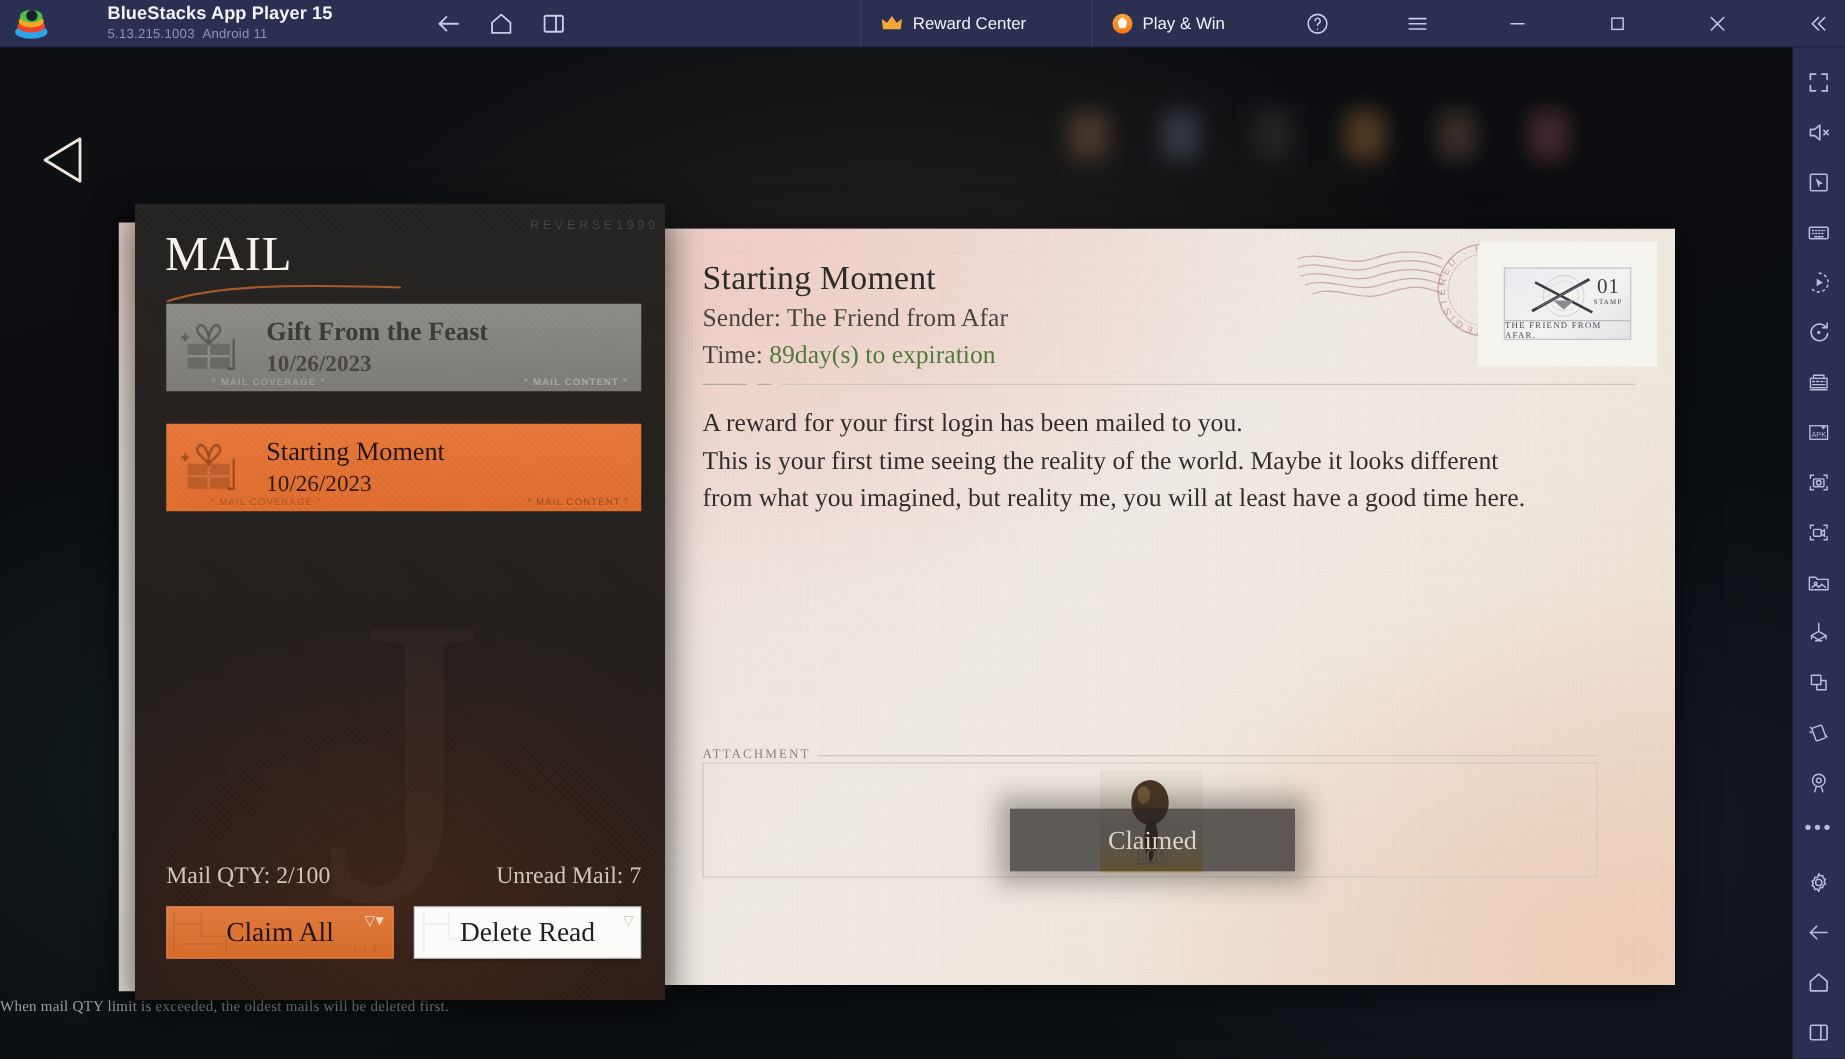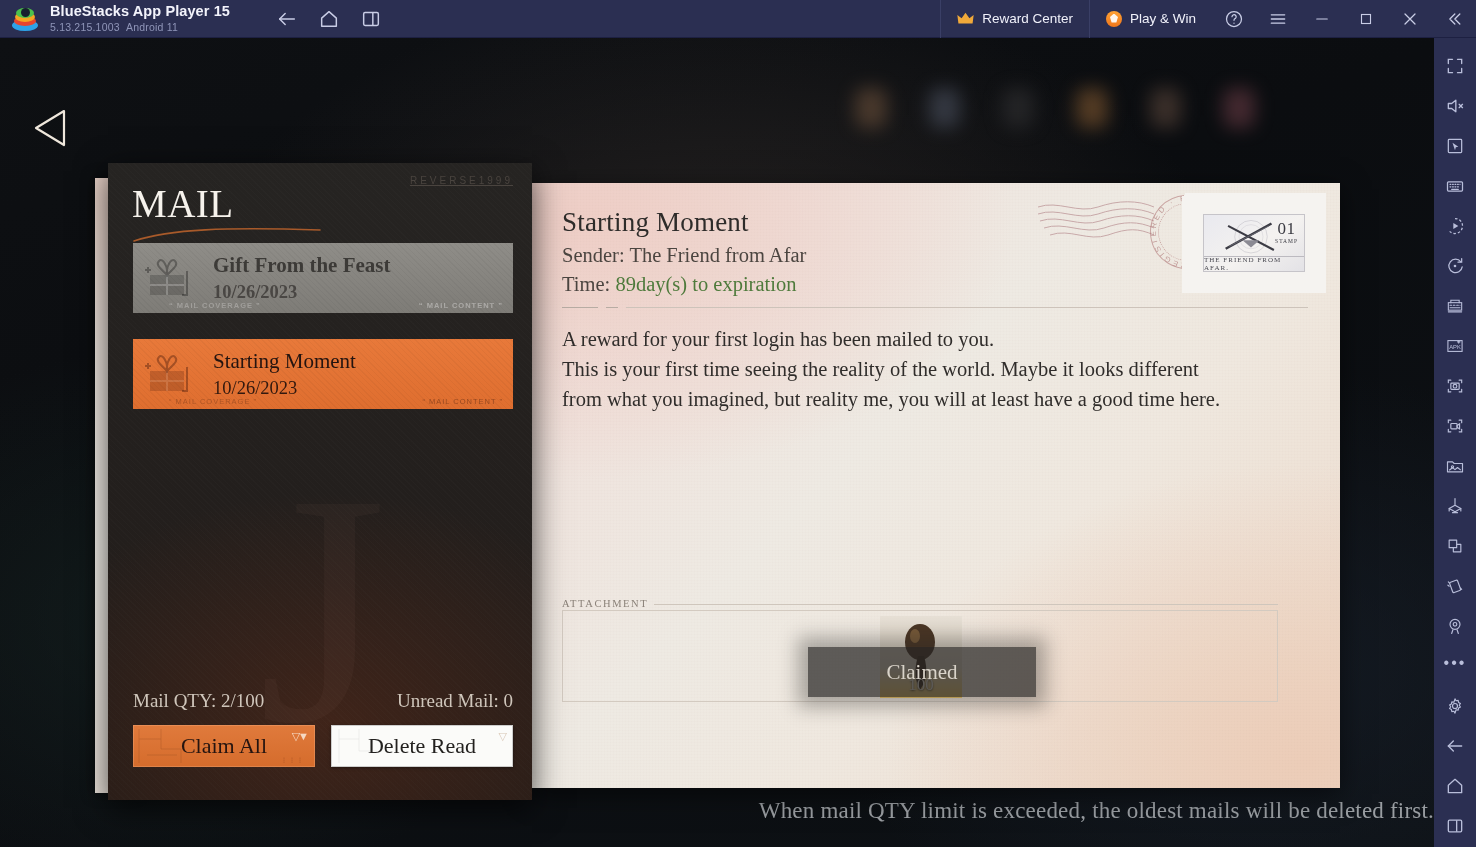"BlueStacks App Player 15" #titlebar { gap: none -> 36px }
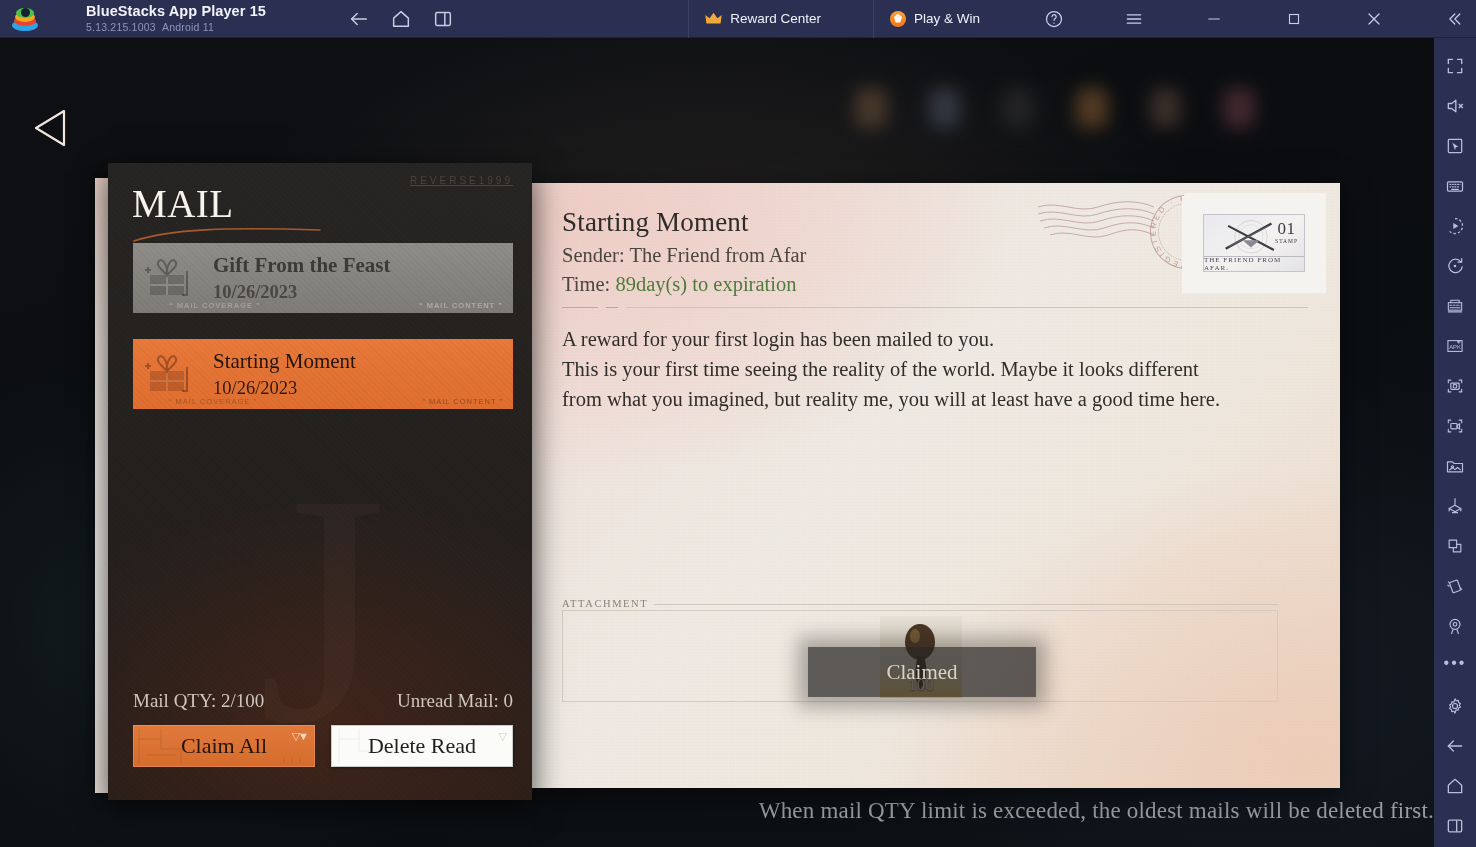"REVERSE1999" #brand { right: 19px -> 5px; text-decoration: underline -> none }
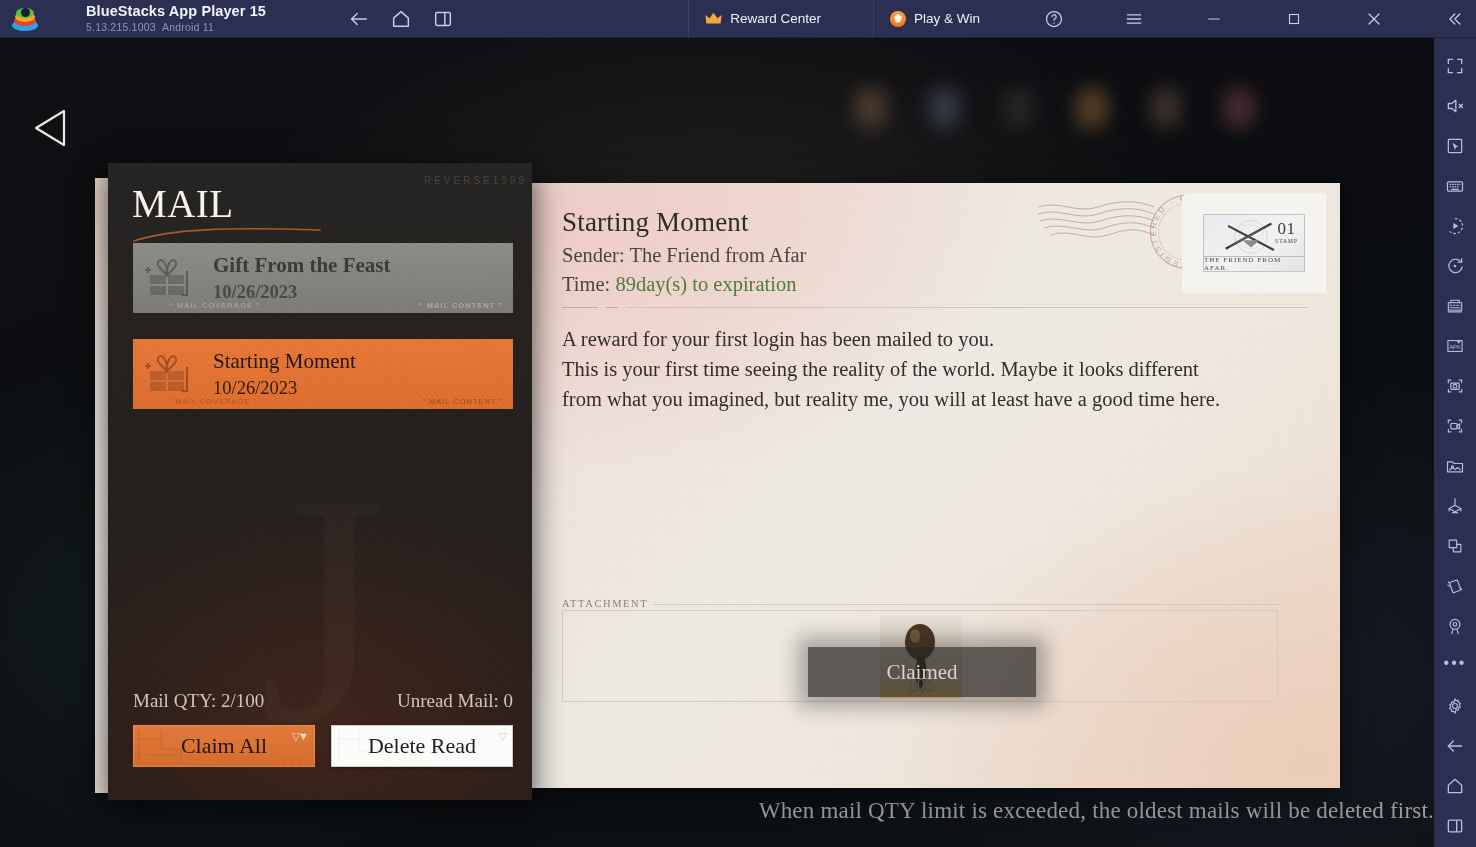"Unread Mail: 0" span { text: 0 -> 7 }
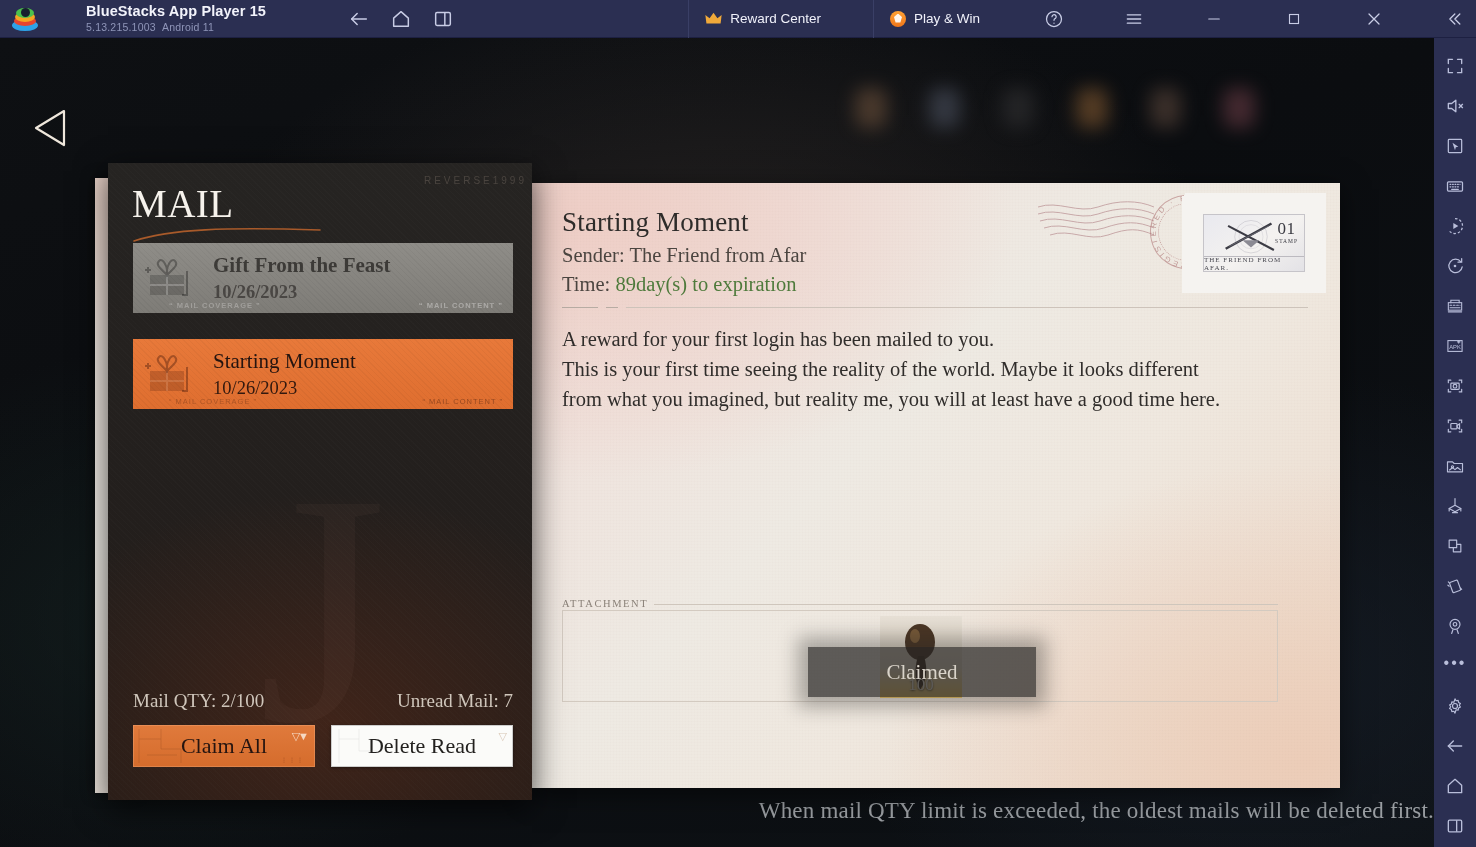"When mail QTY limit is" #bg-hint { font-size: 23px -> 12px; text-align: right -> left }
